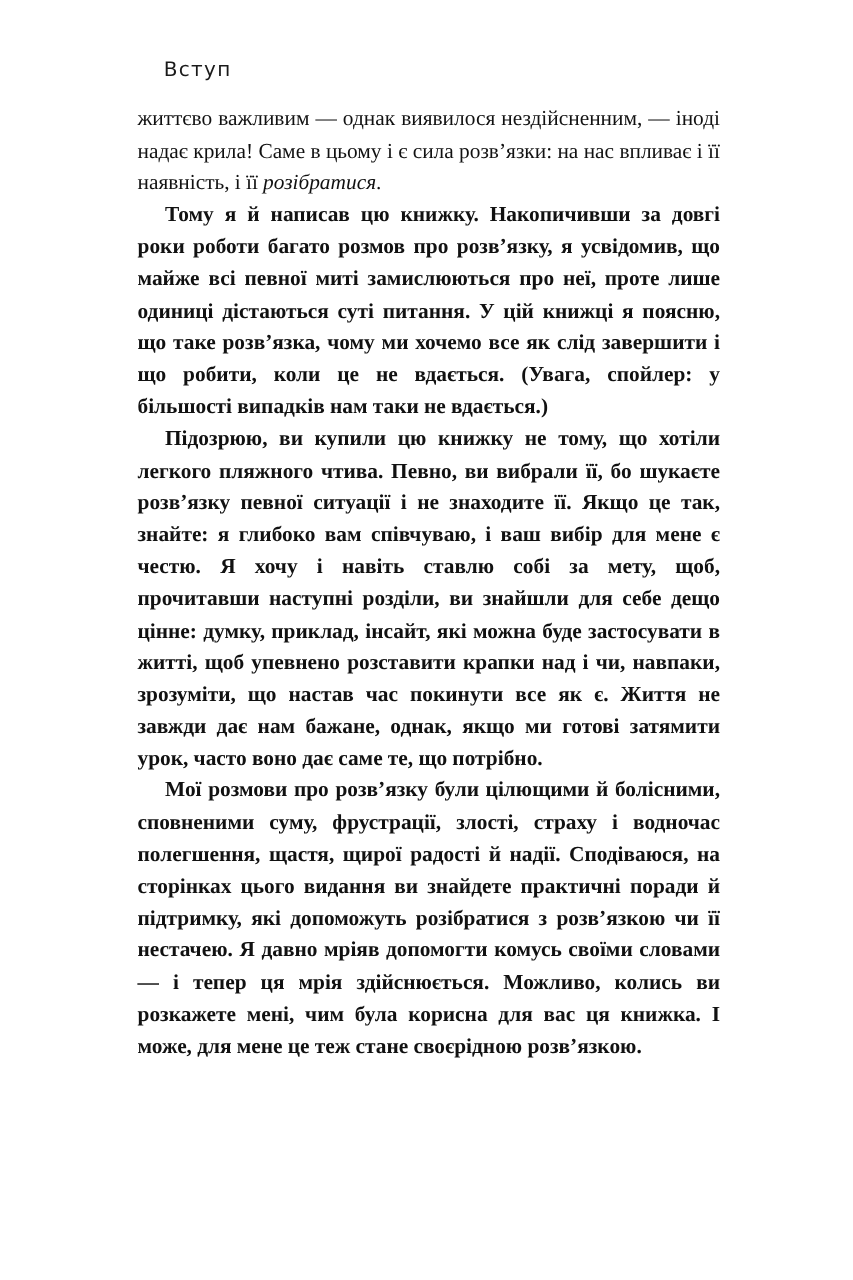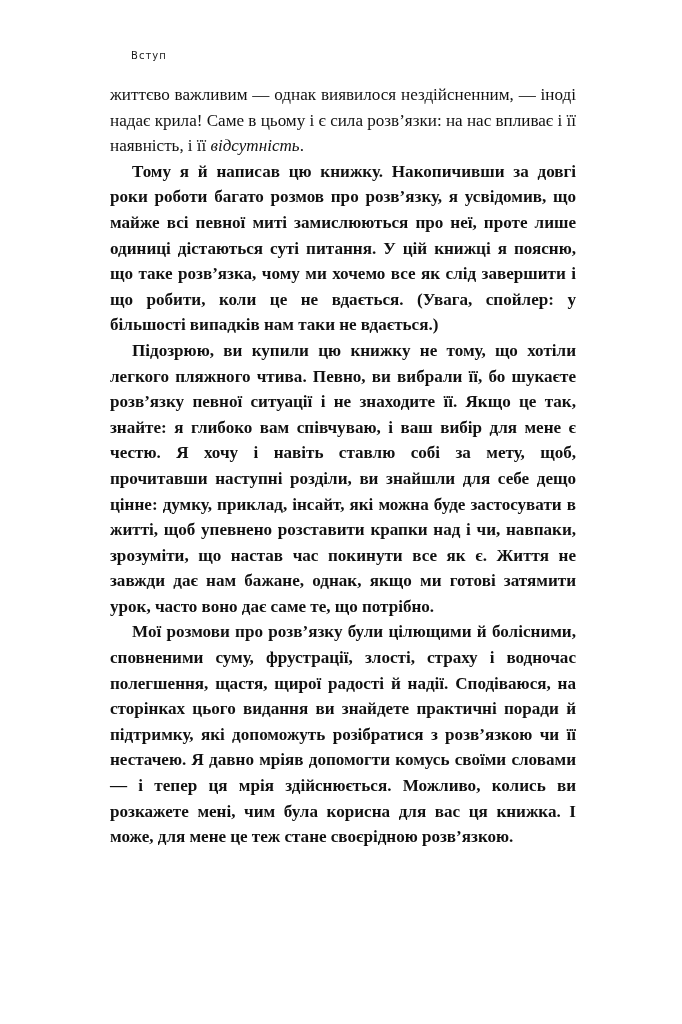"Вступ" #running-header { font-size: 10px -> 16px }
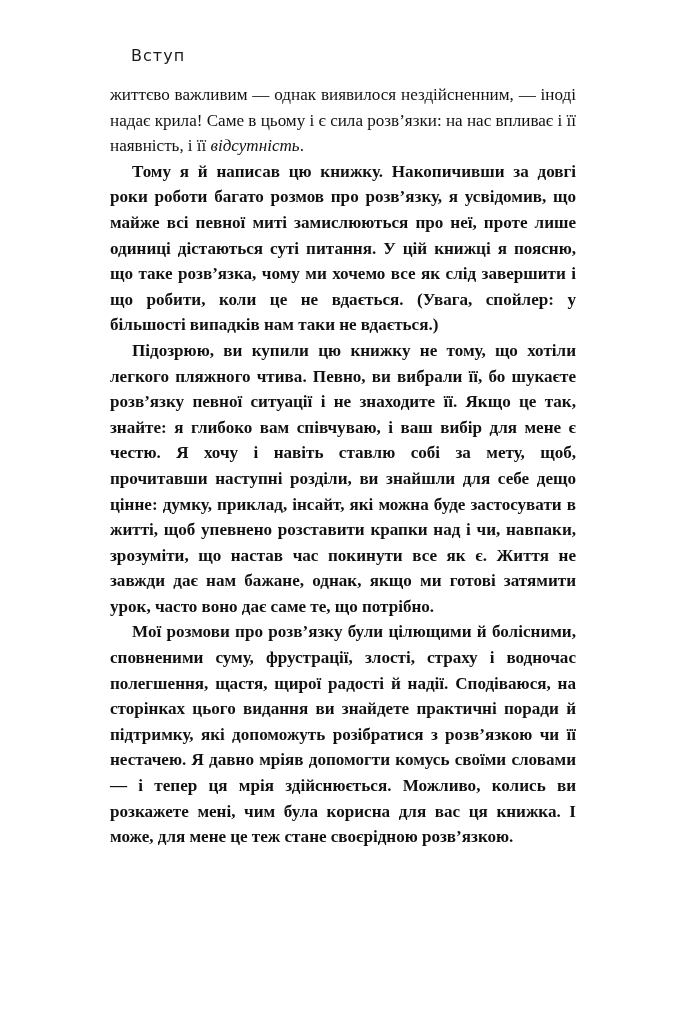"відсутність" span.ital { text: відсутність -> розібратися }
